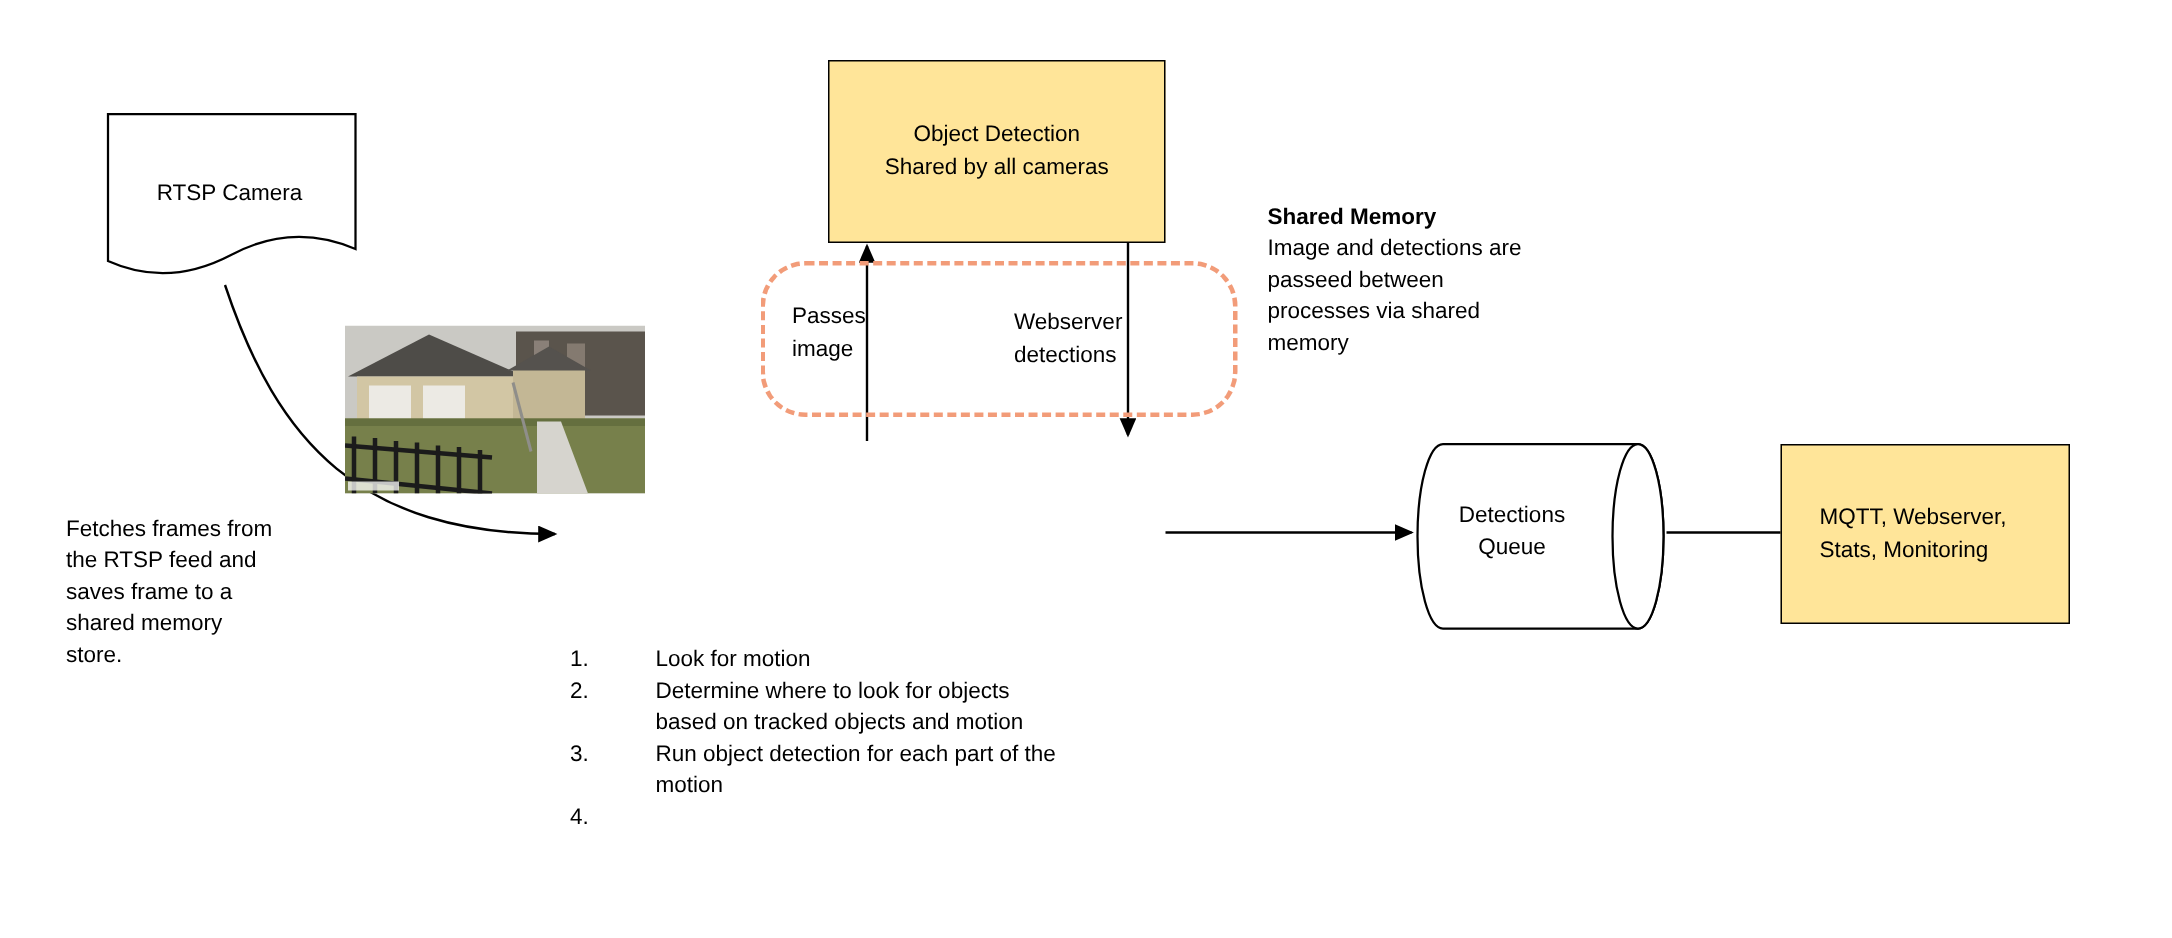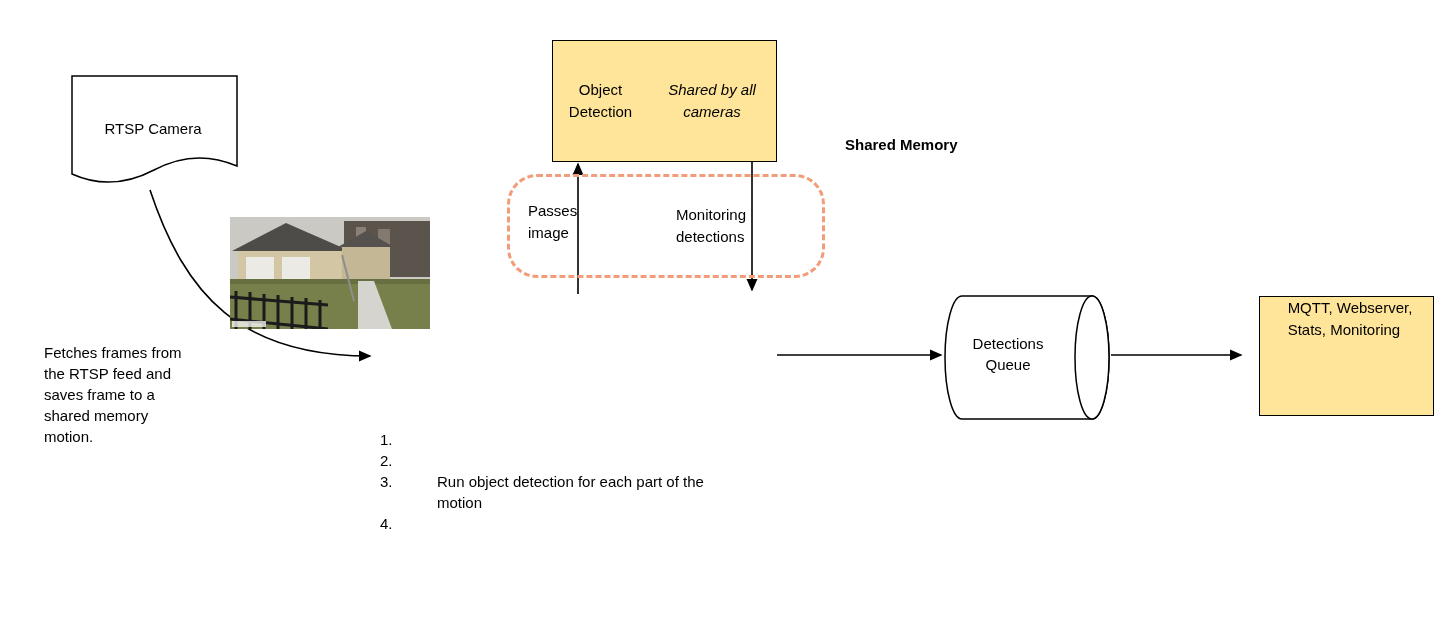"Object Detection" .node { flex-direction: row -> column }
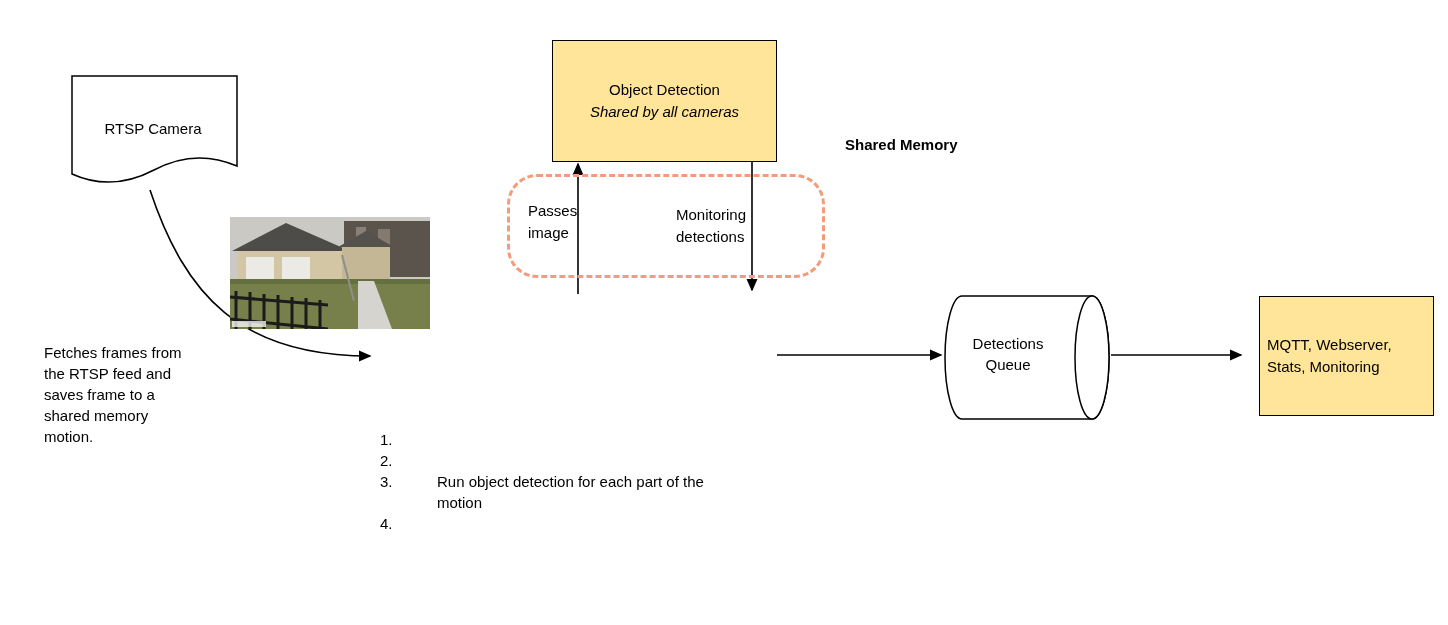"Shared by all cameras" .italic { font-style: italic -> none }
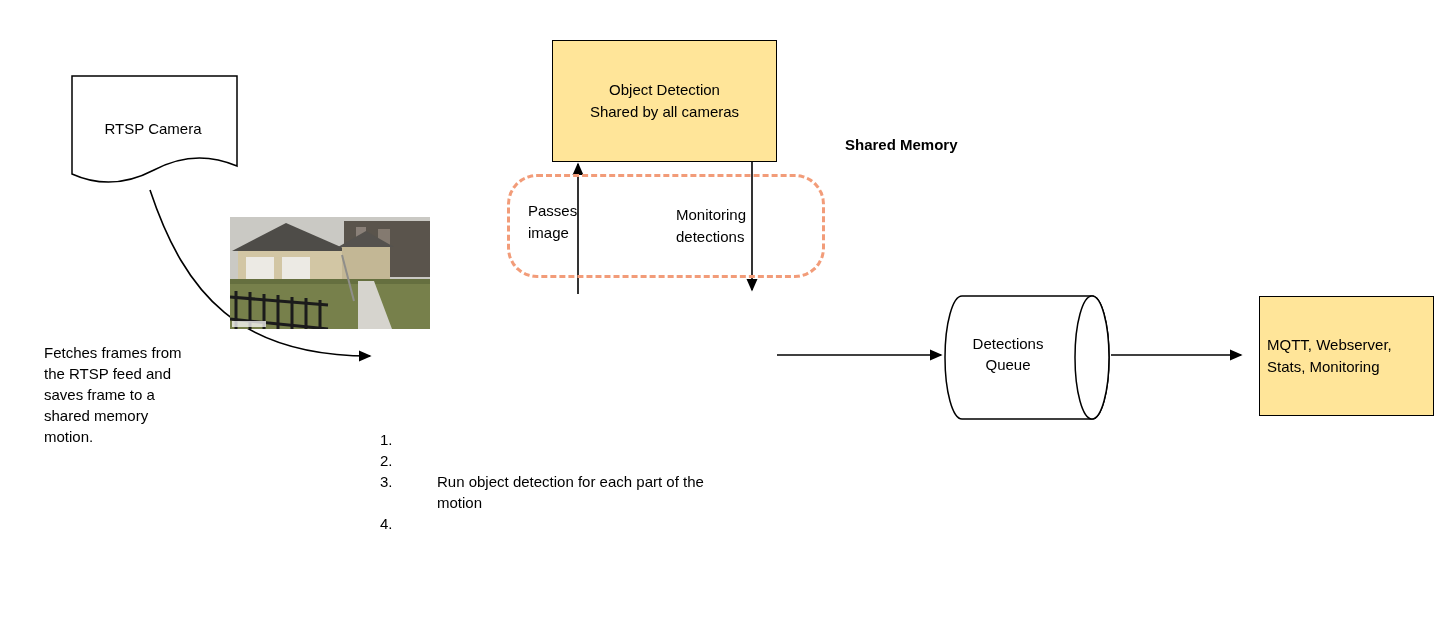"Image and detections are" div.prelines { html: none -> <div>Image and detections are passeed between processes via shared memory</div> }
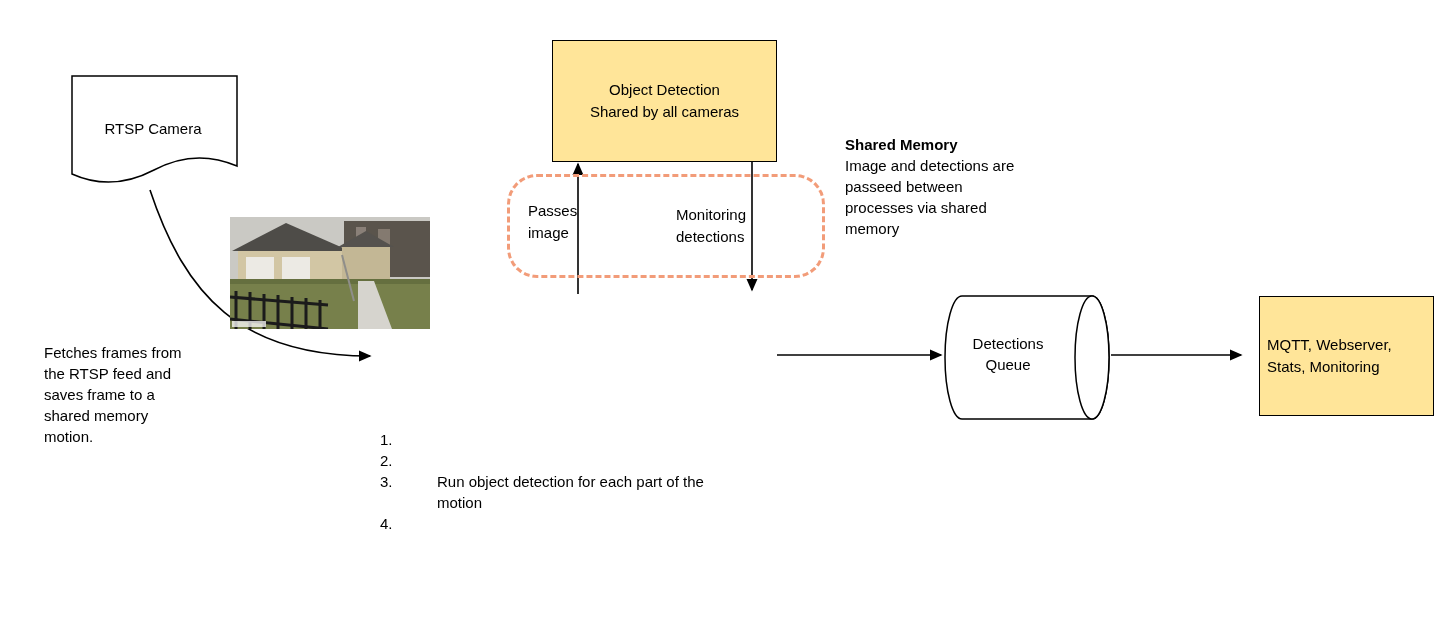"Monitoring" div.floating-label { text: Monitoring -> Webserver }
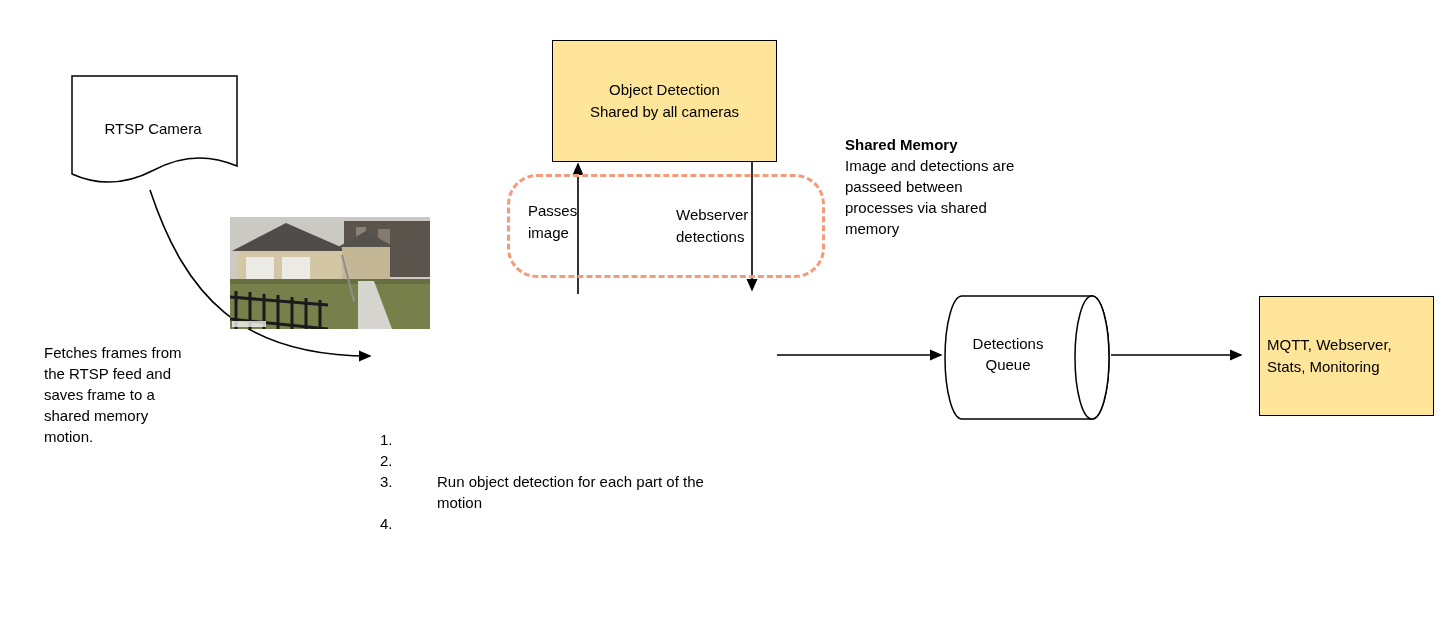"Fetches frames from" div.note { text: motion -> store }
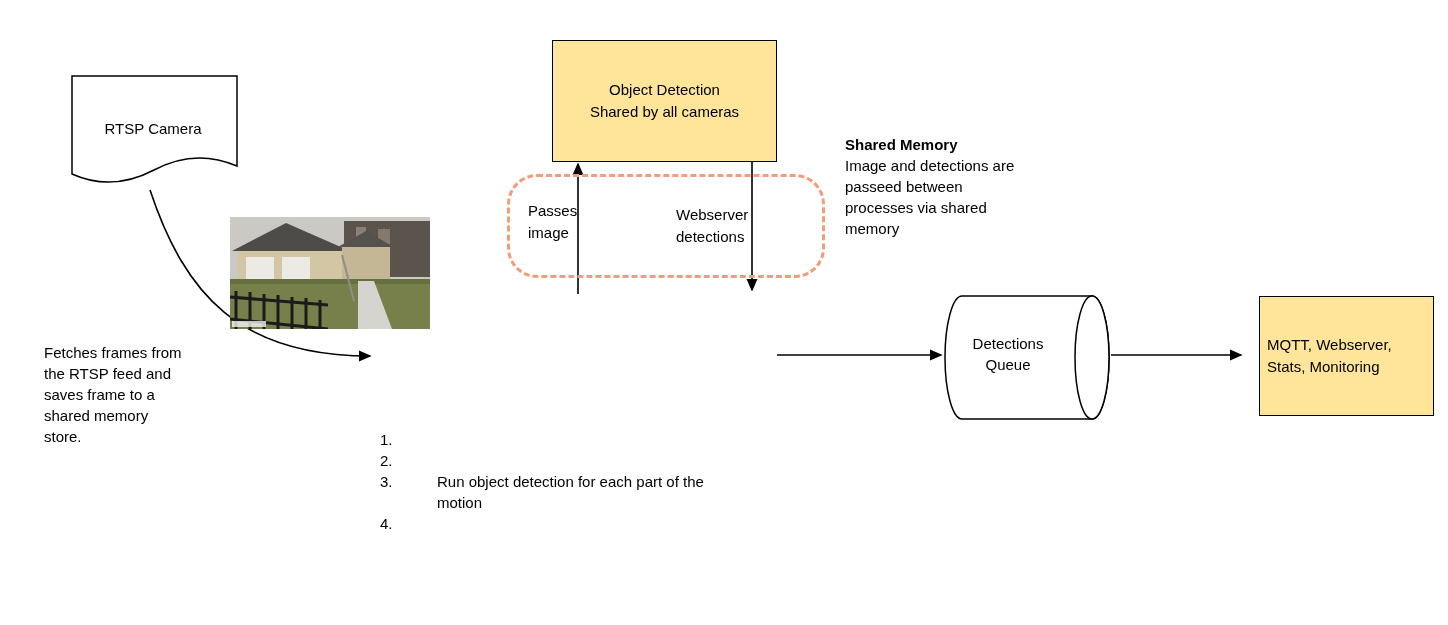"MQTT, Webserver," #mqtt-box { left: 1259px -> 1187px; padding-left: 7px -> 25px }
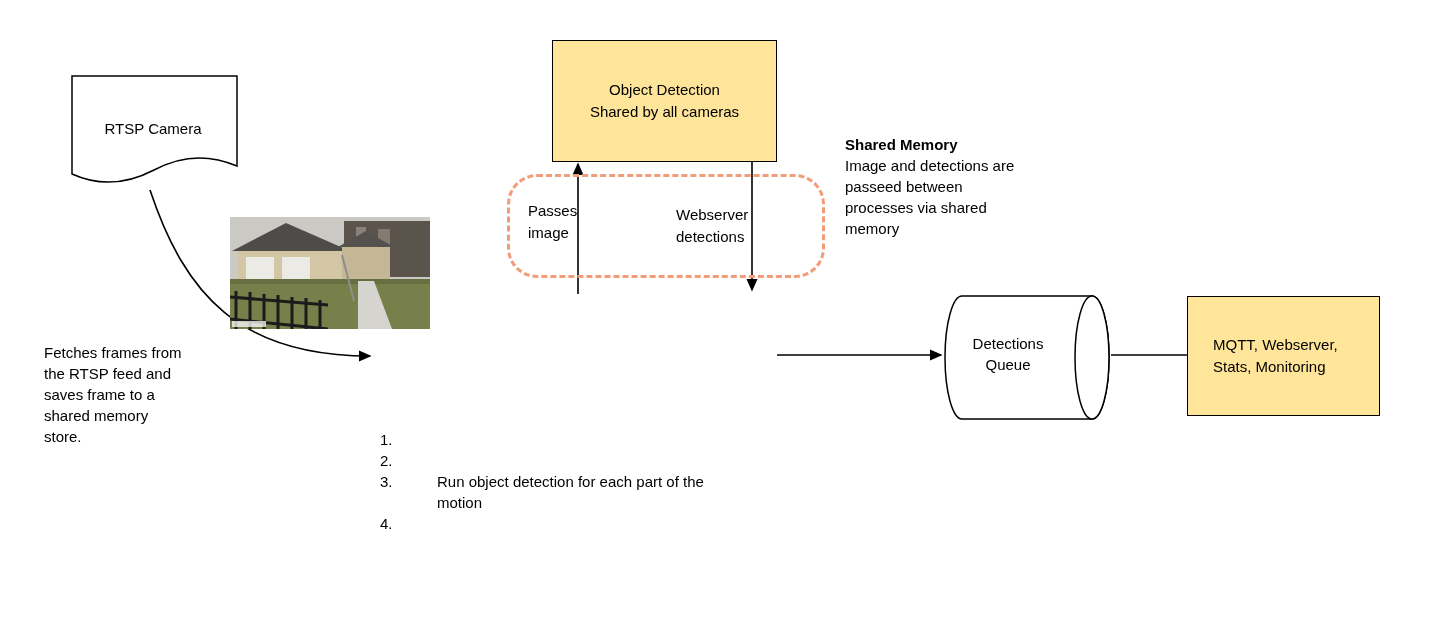"Look for motion" span.txt { html: none -> <span>Look for motion</span> }
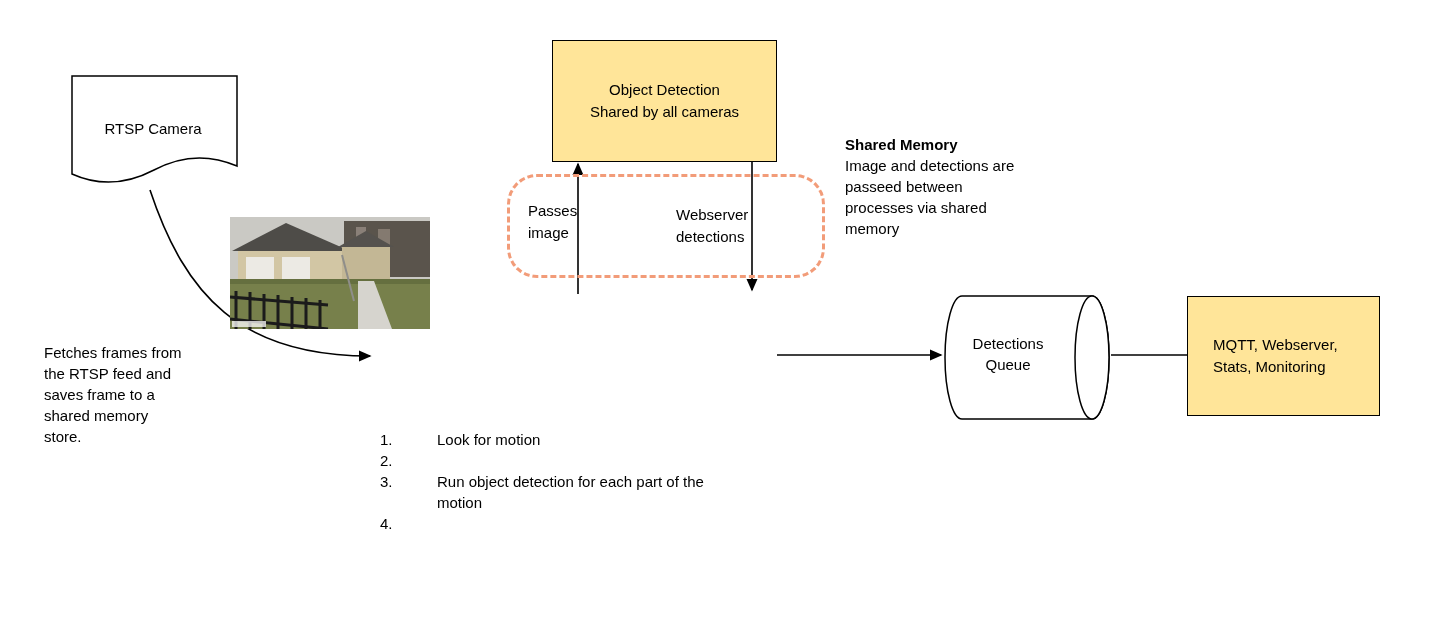"Determine where to look for" span.txt { html: none -> <span>Determine where to look for objects based on tracked objects and motion</span> }
